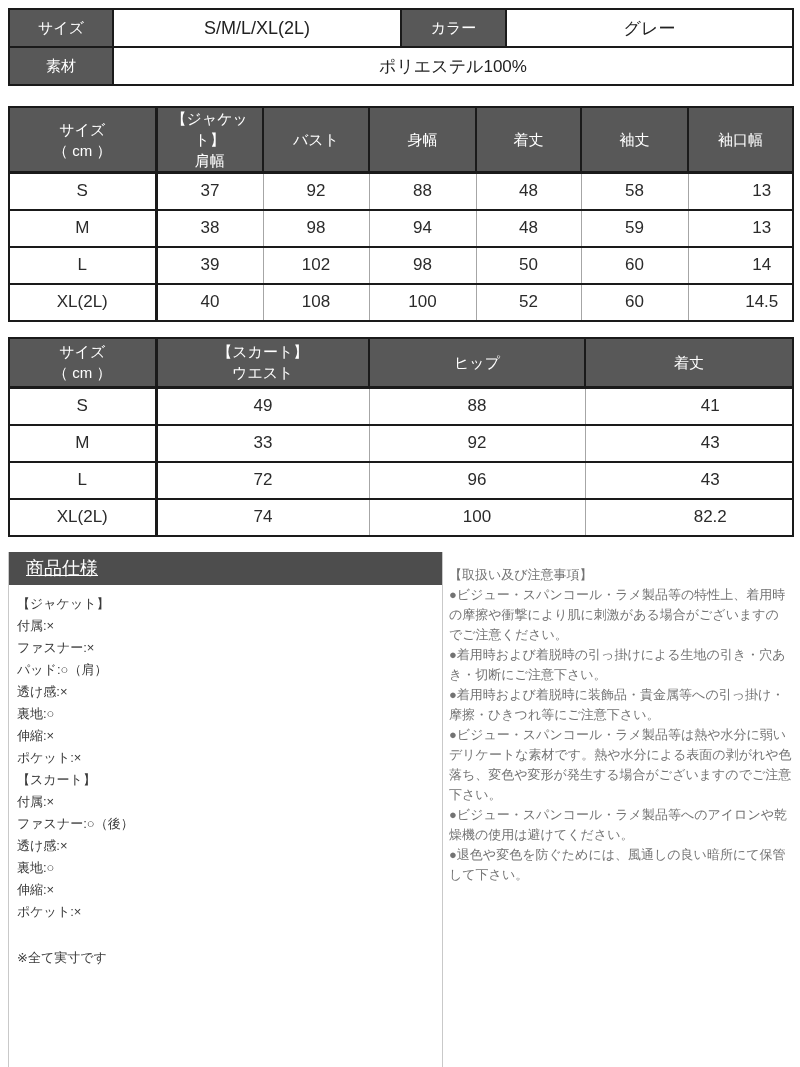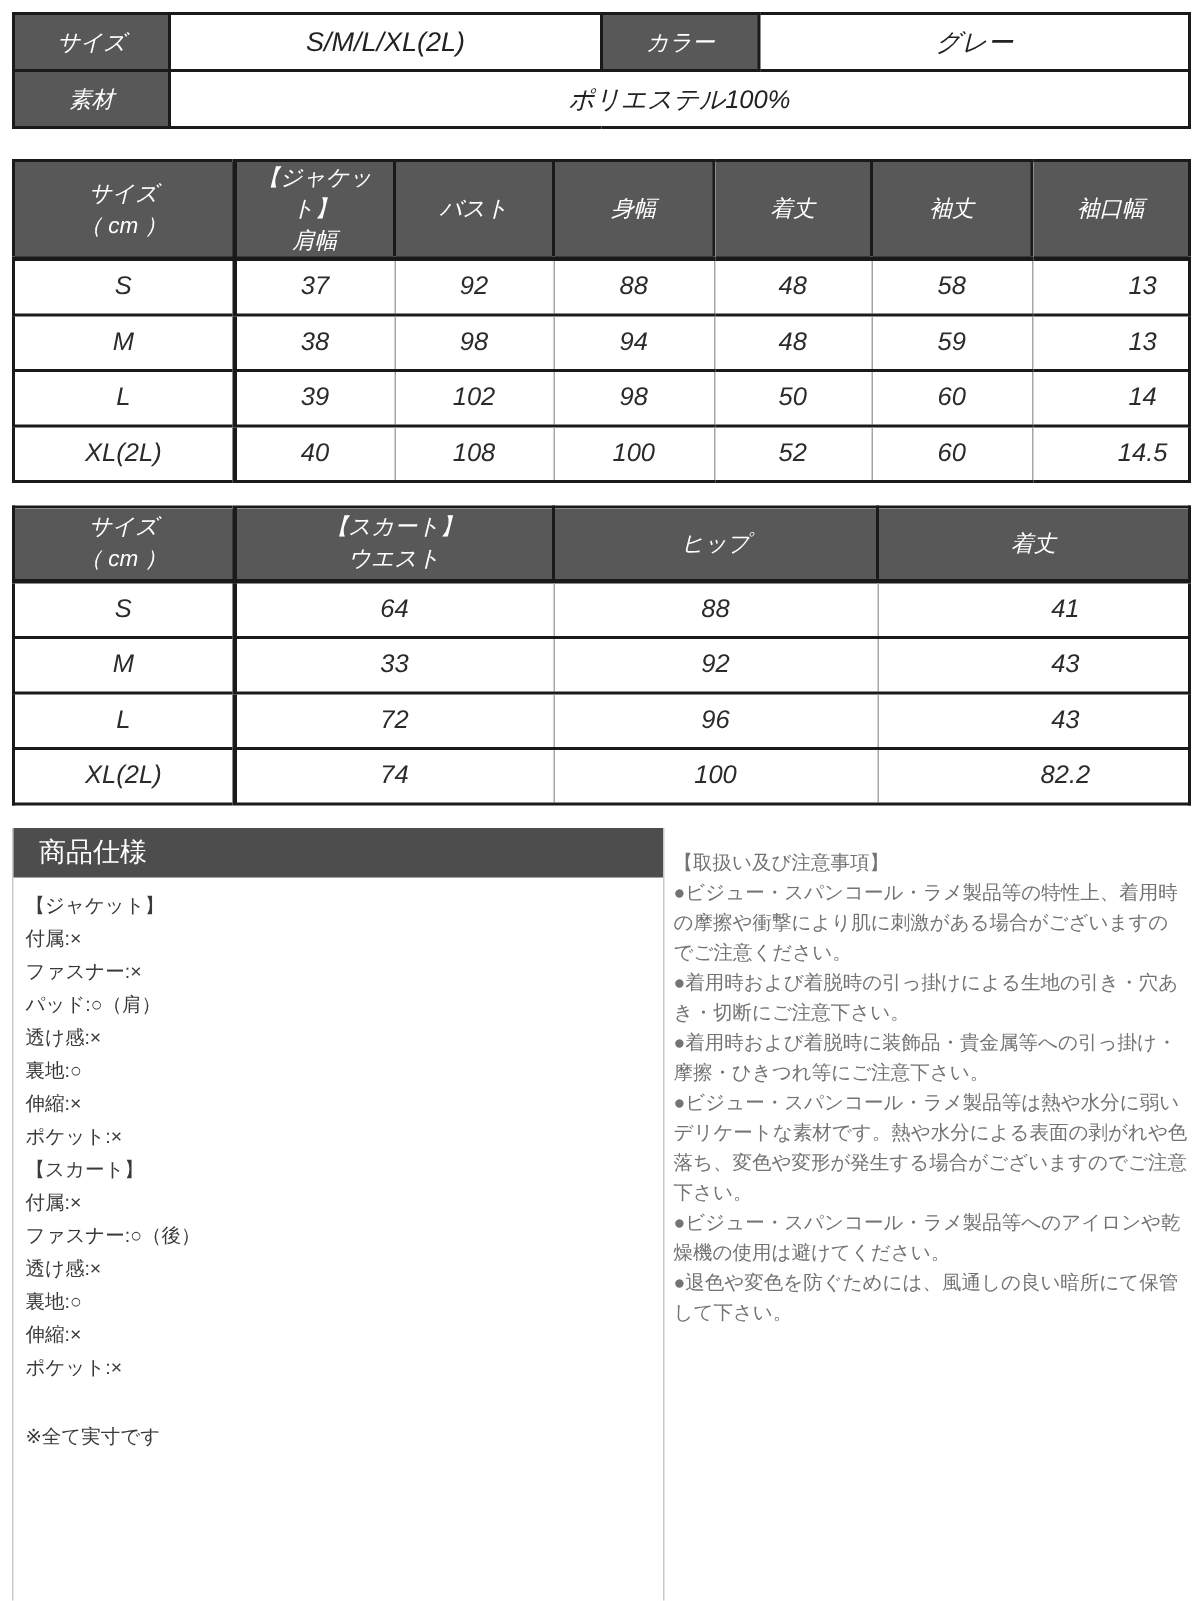"サイズ" table { font-style: italic -> none }
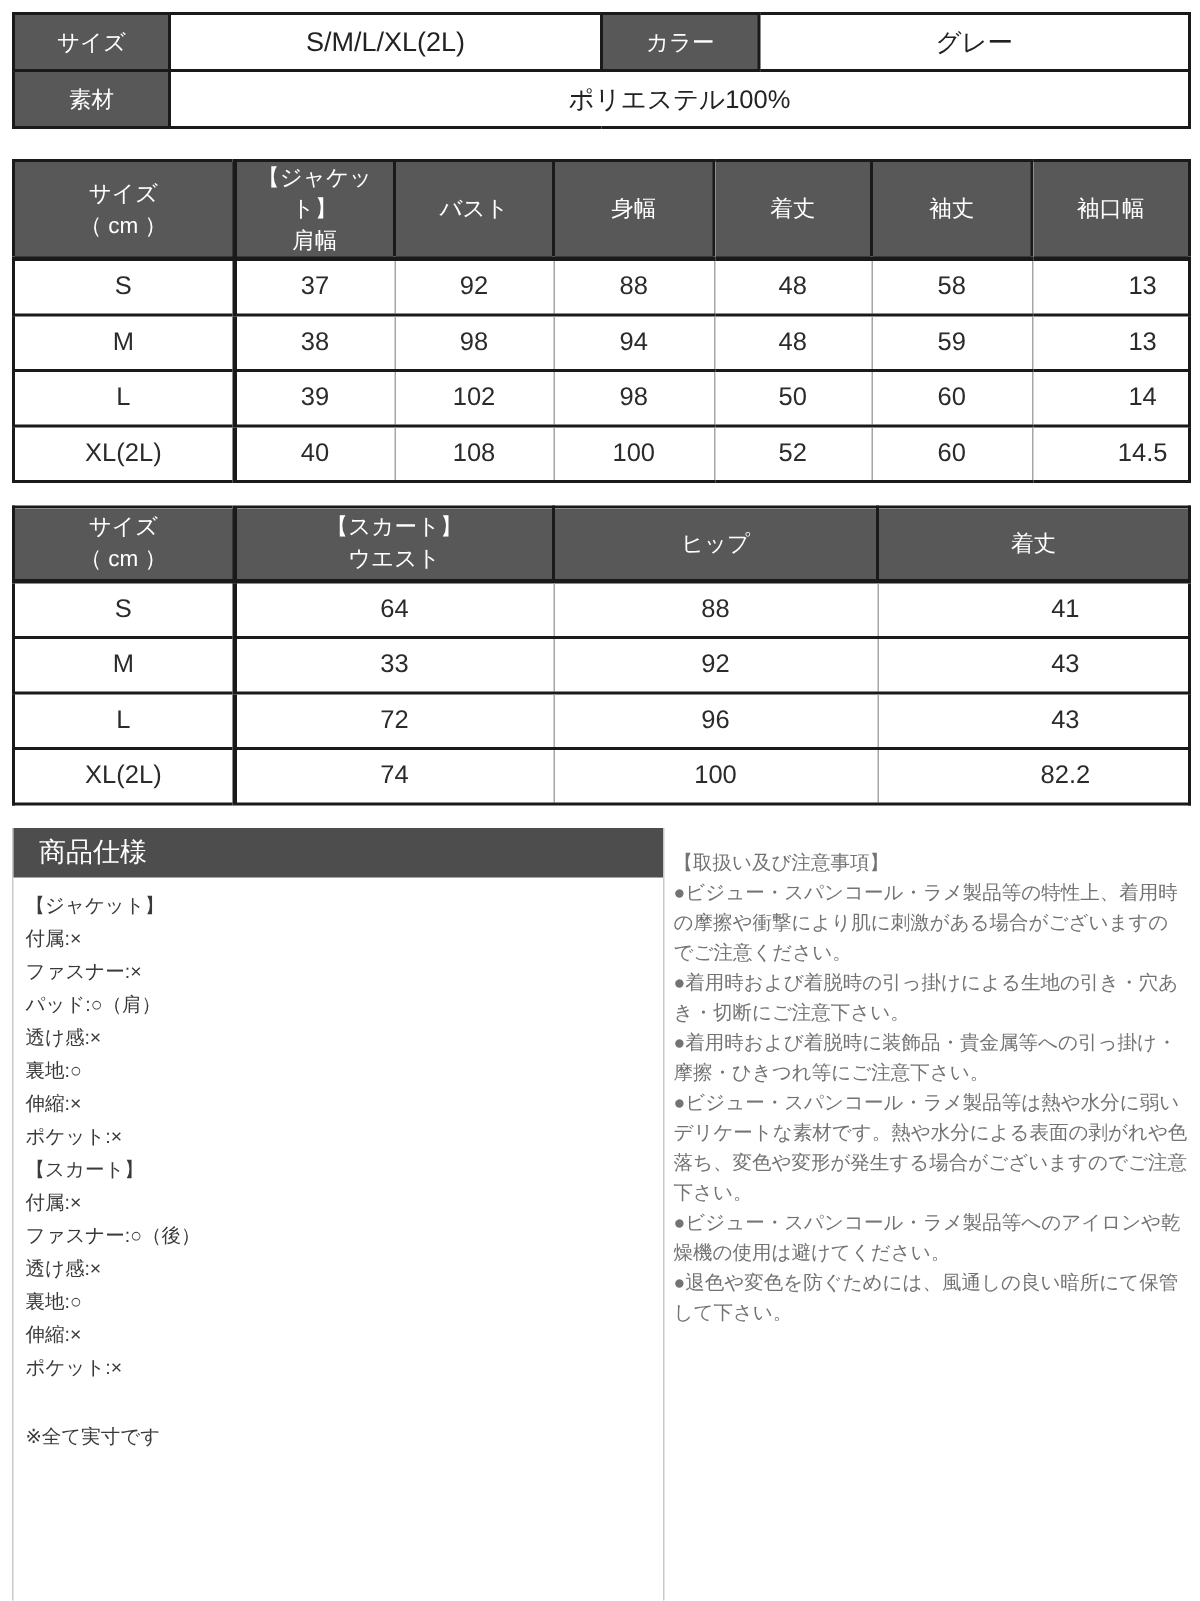"64" td { text: 64 -> 49 }
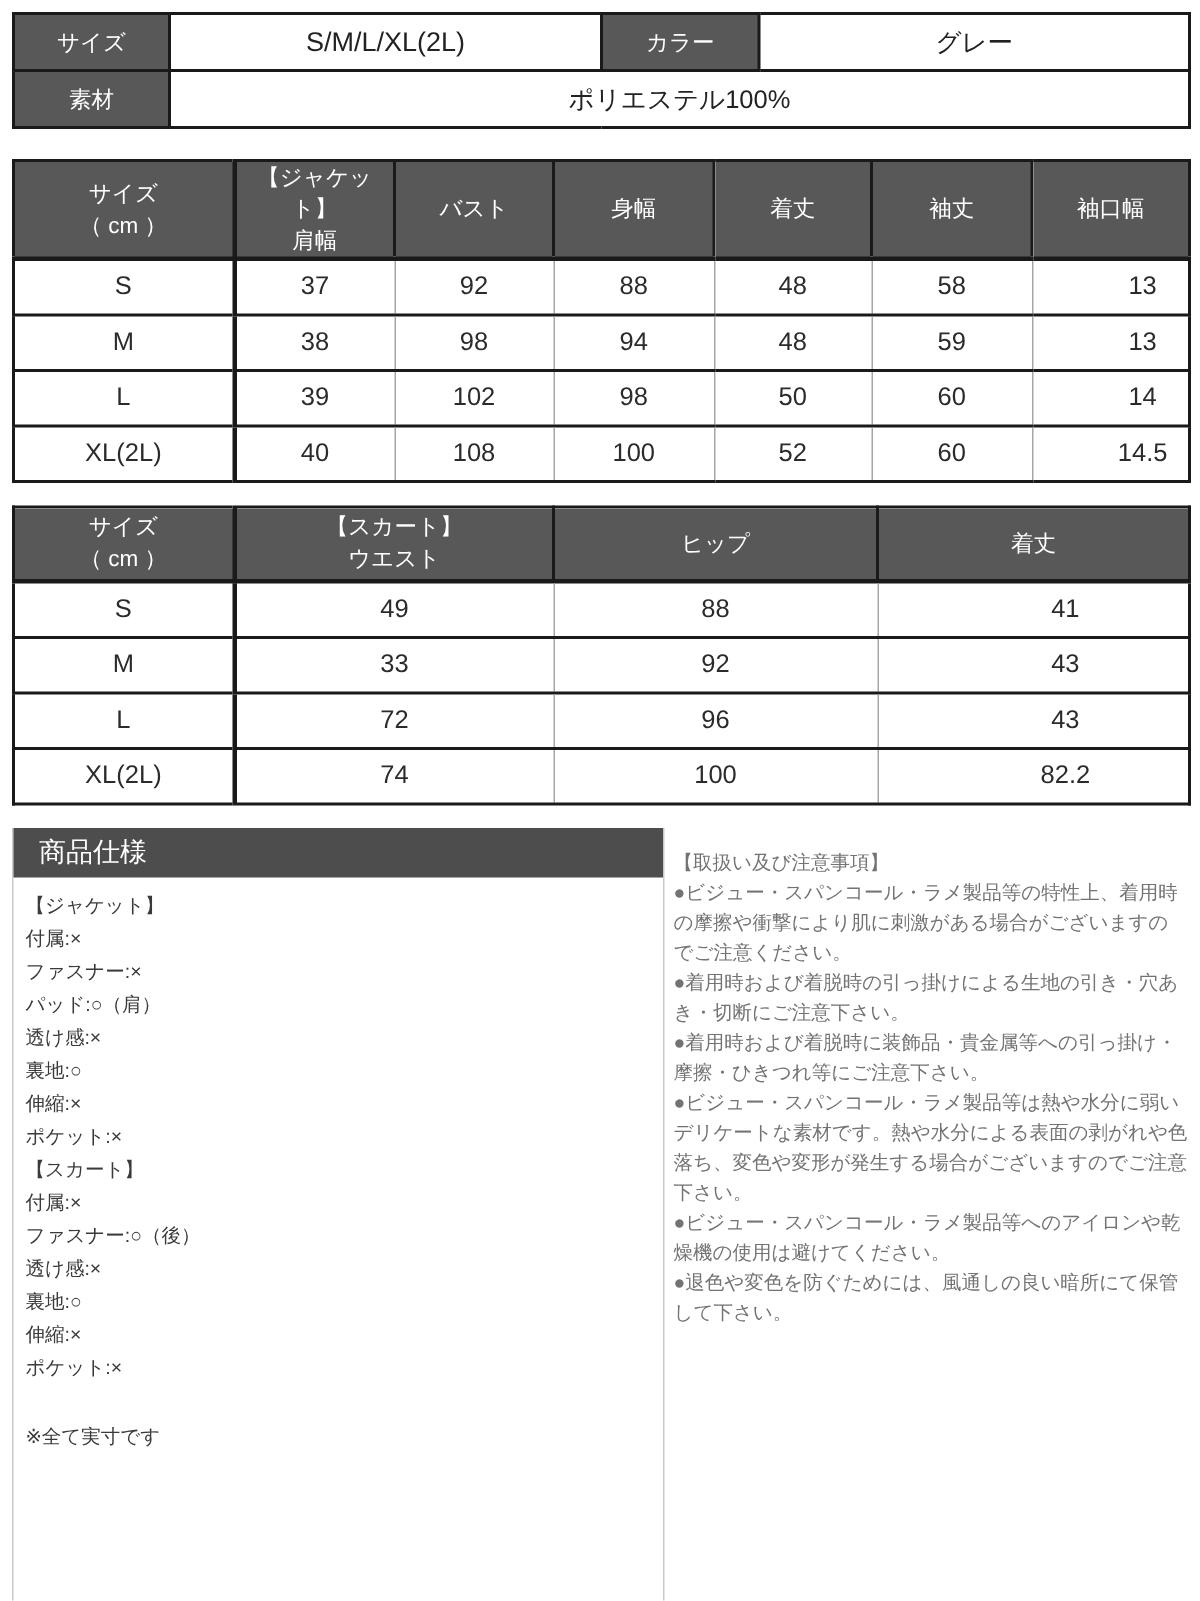"商品仕様" .spec-box-header { text-decoration: none -> underline }
